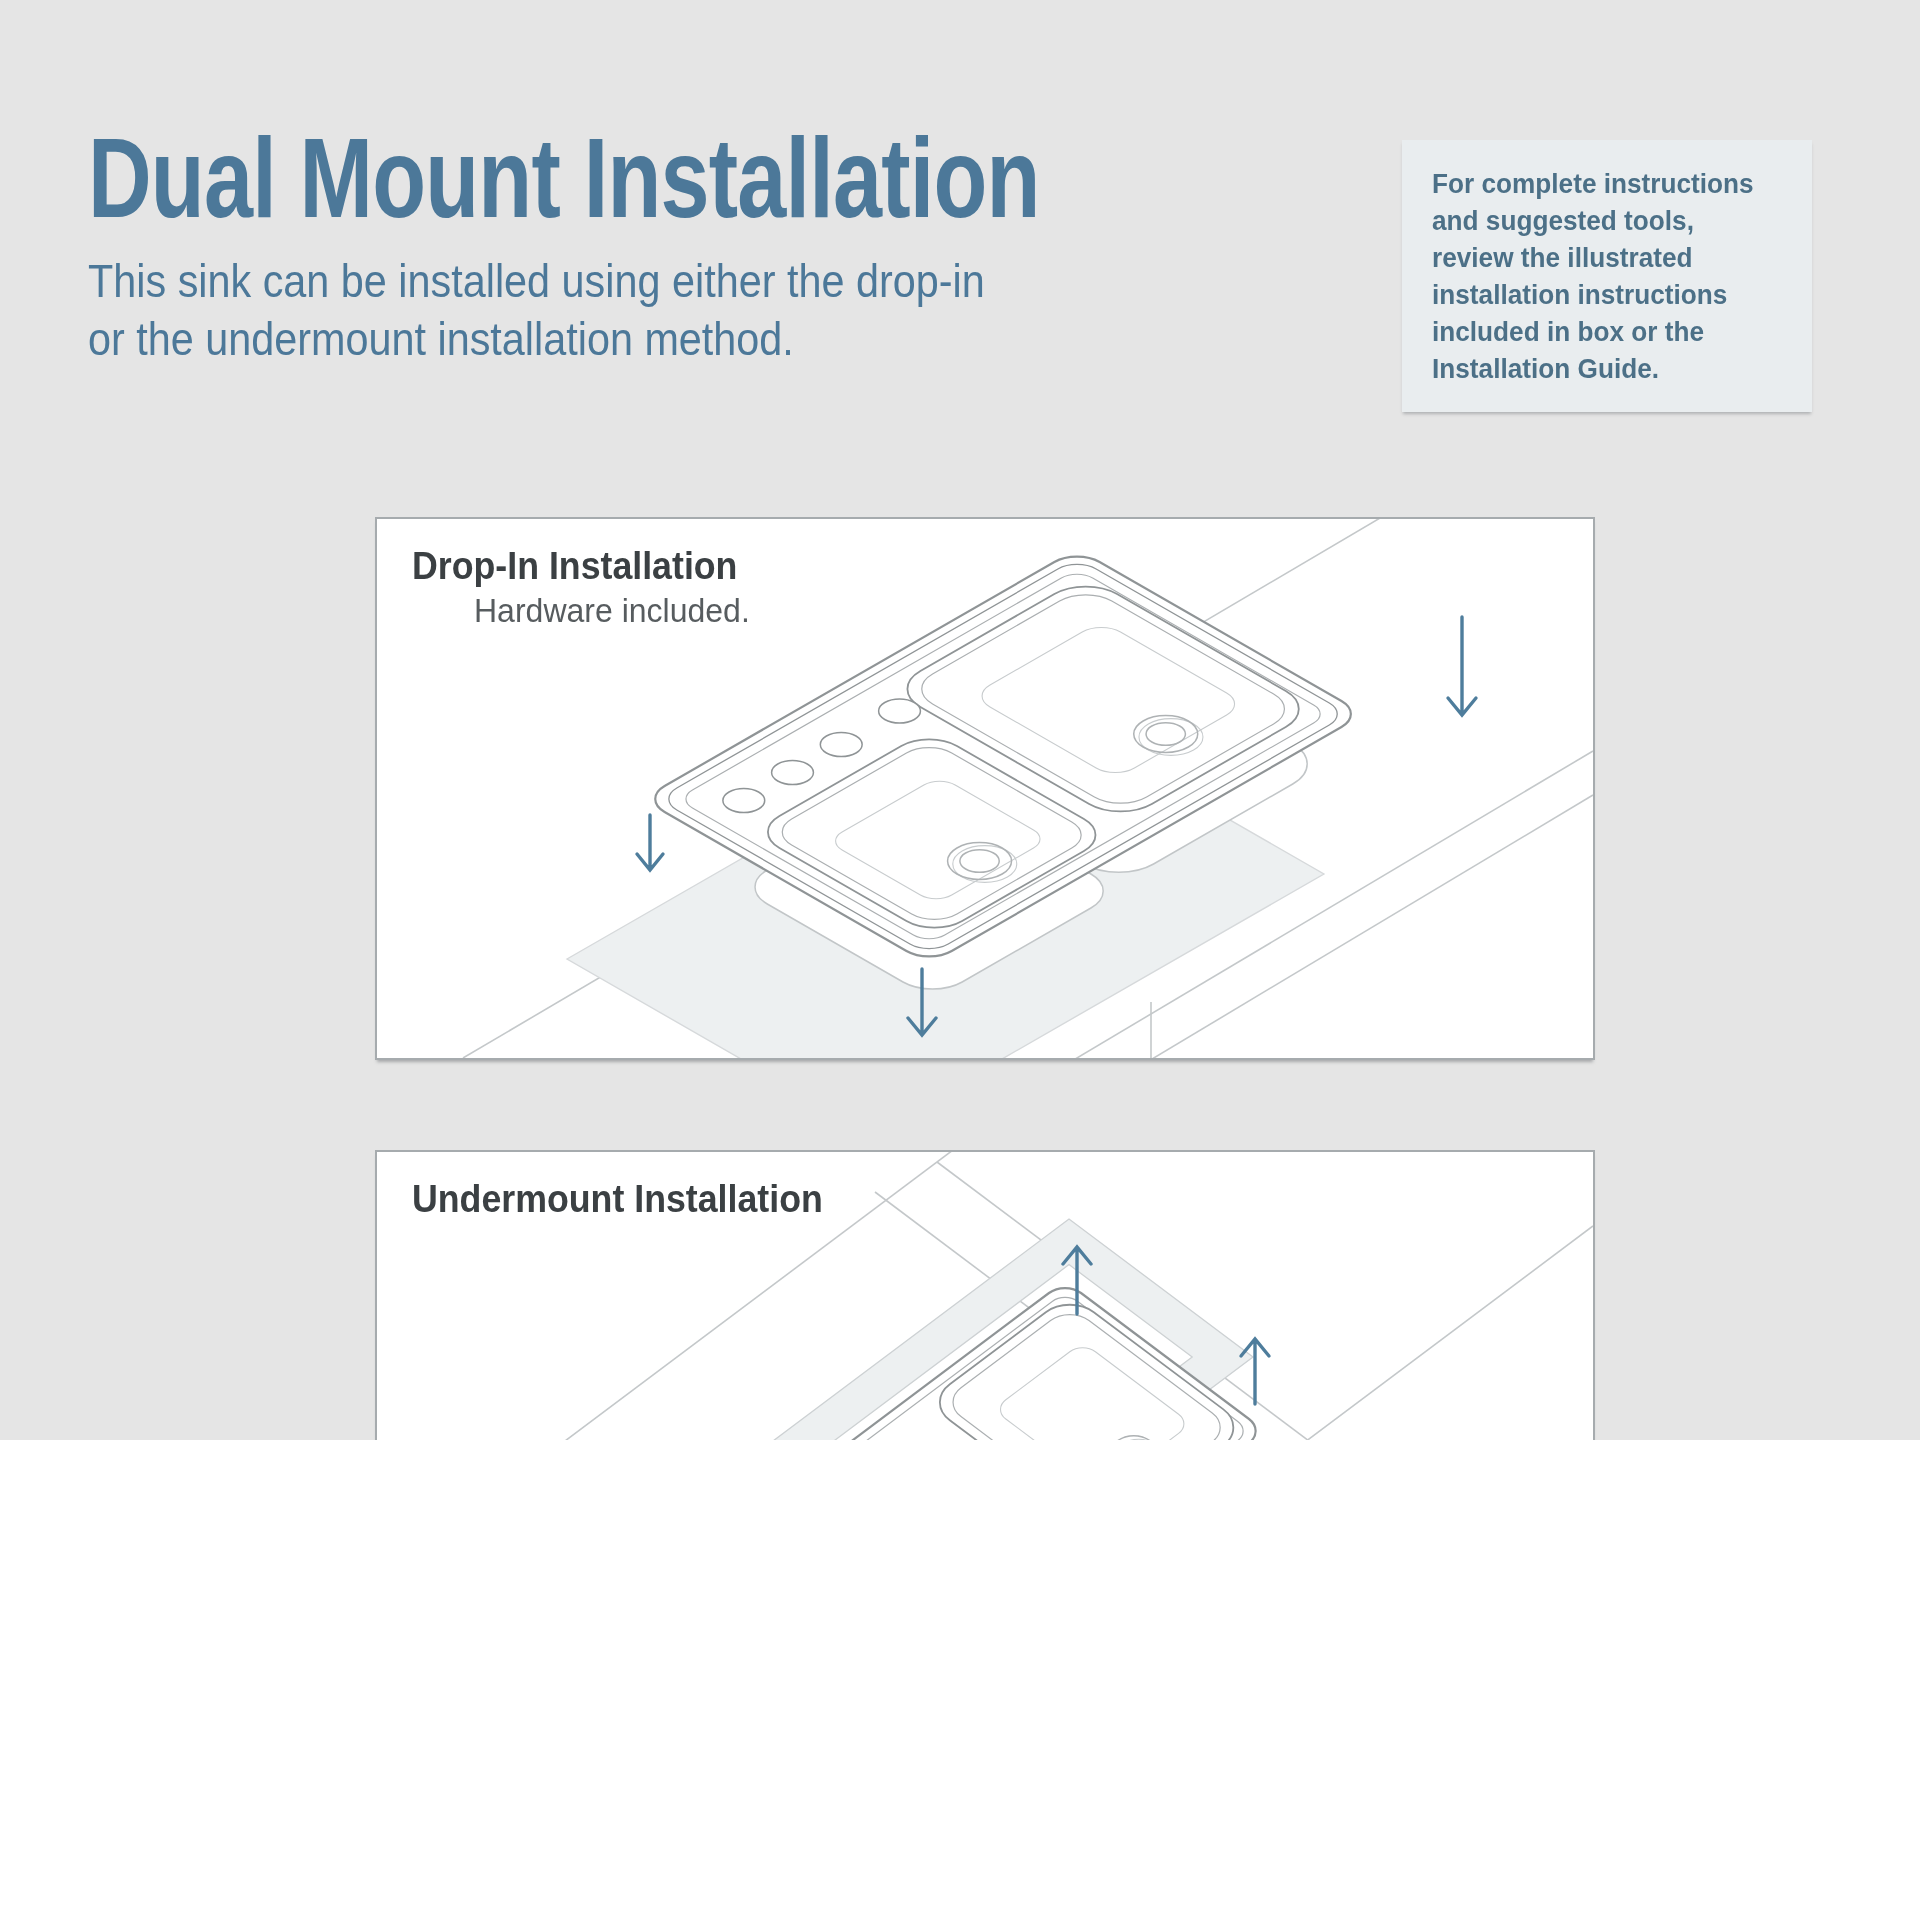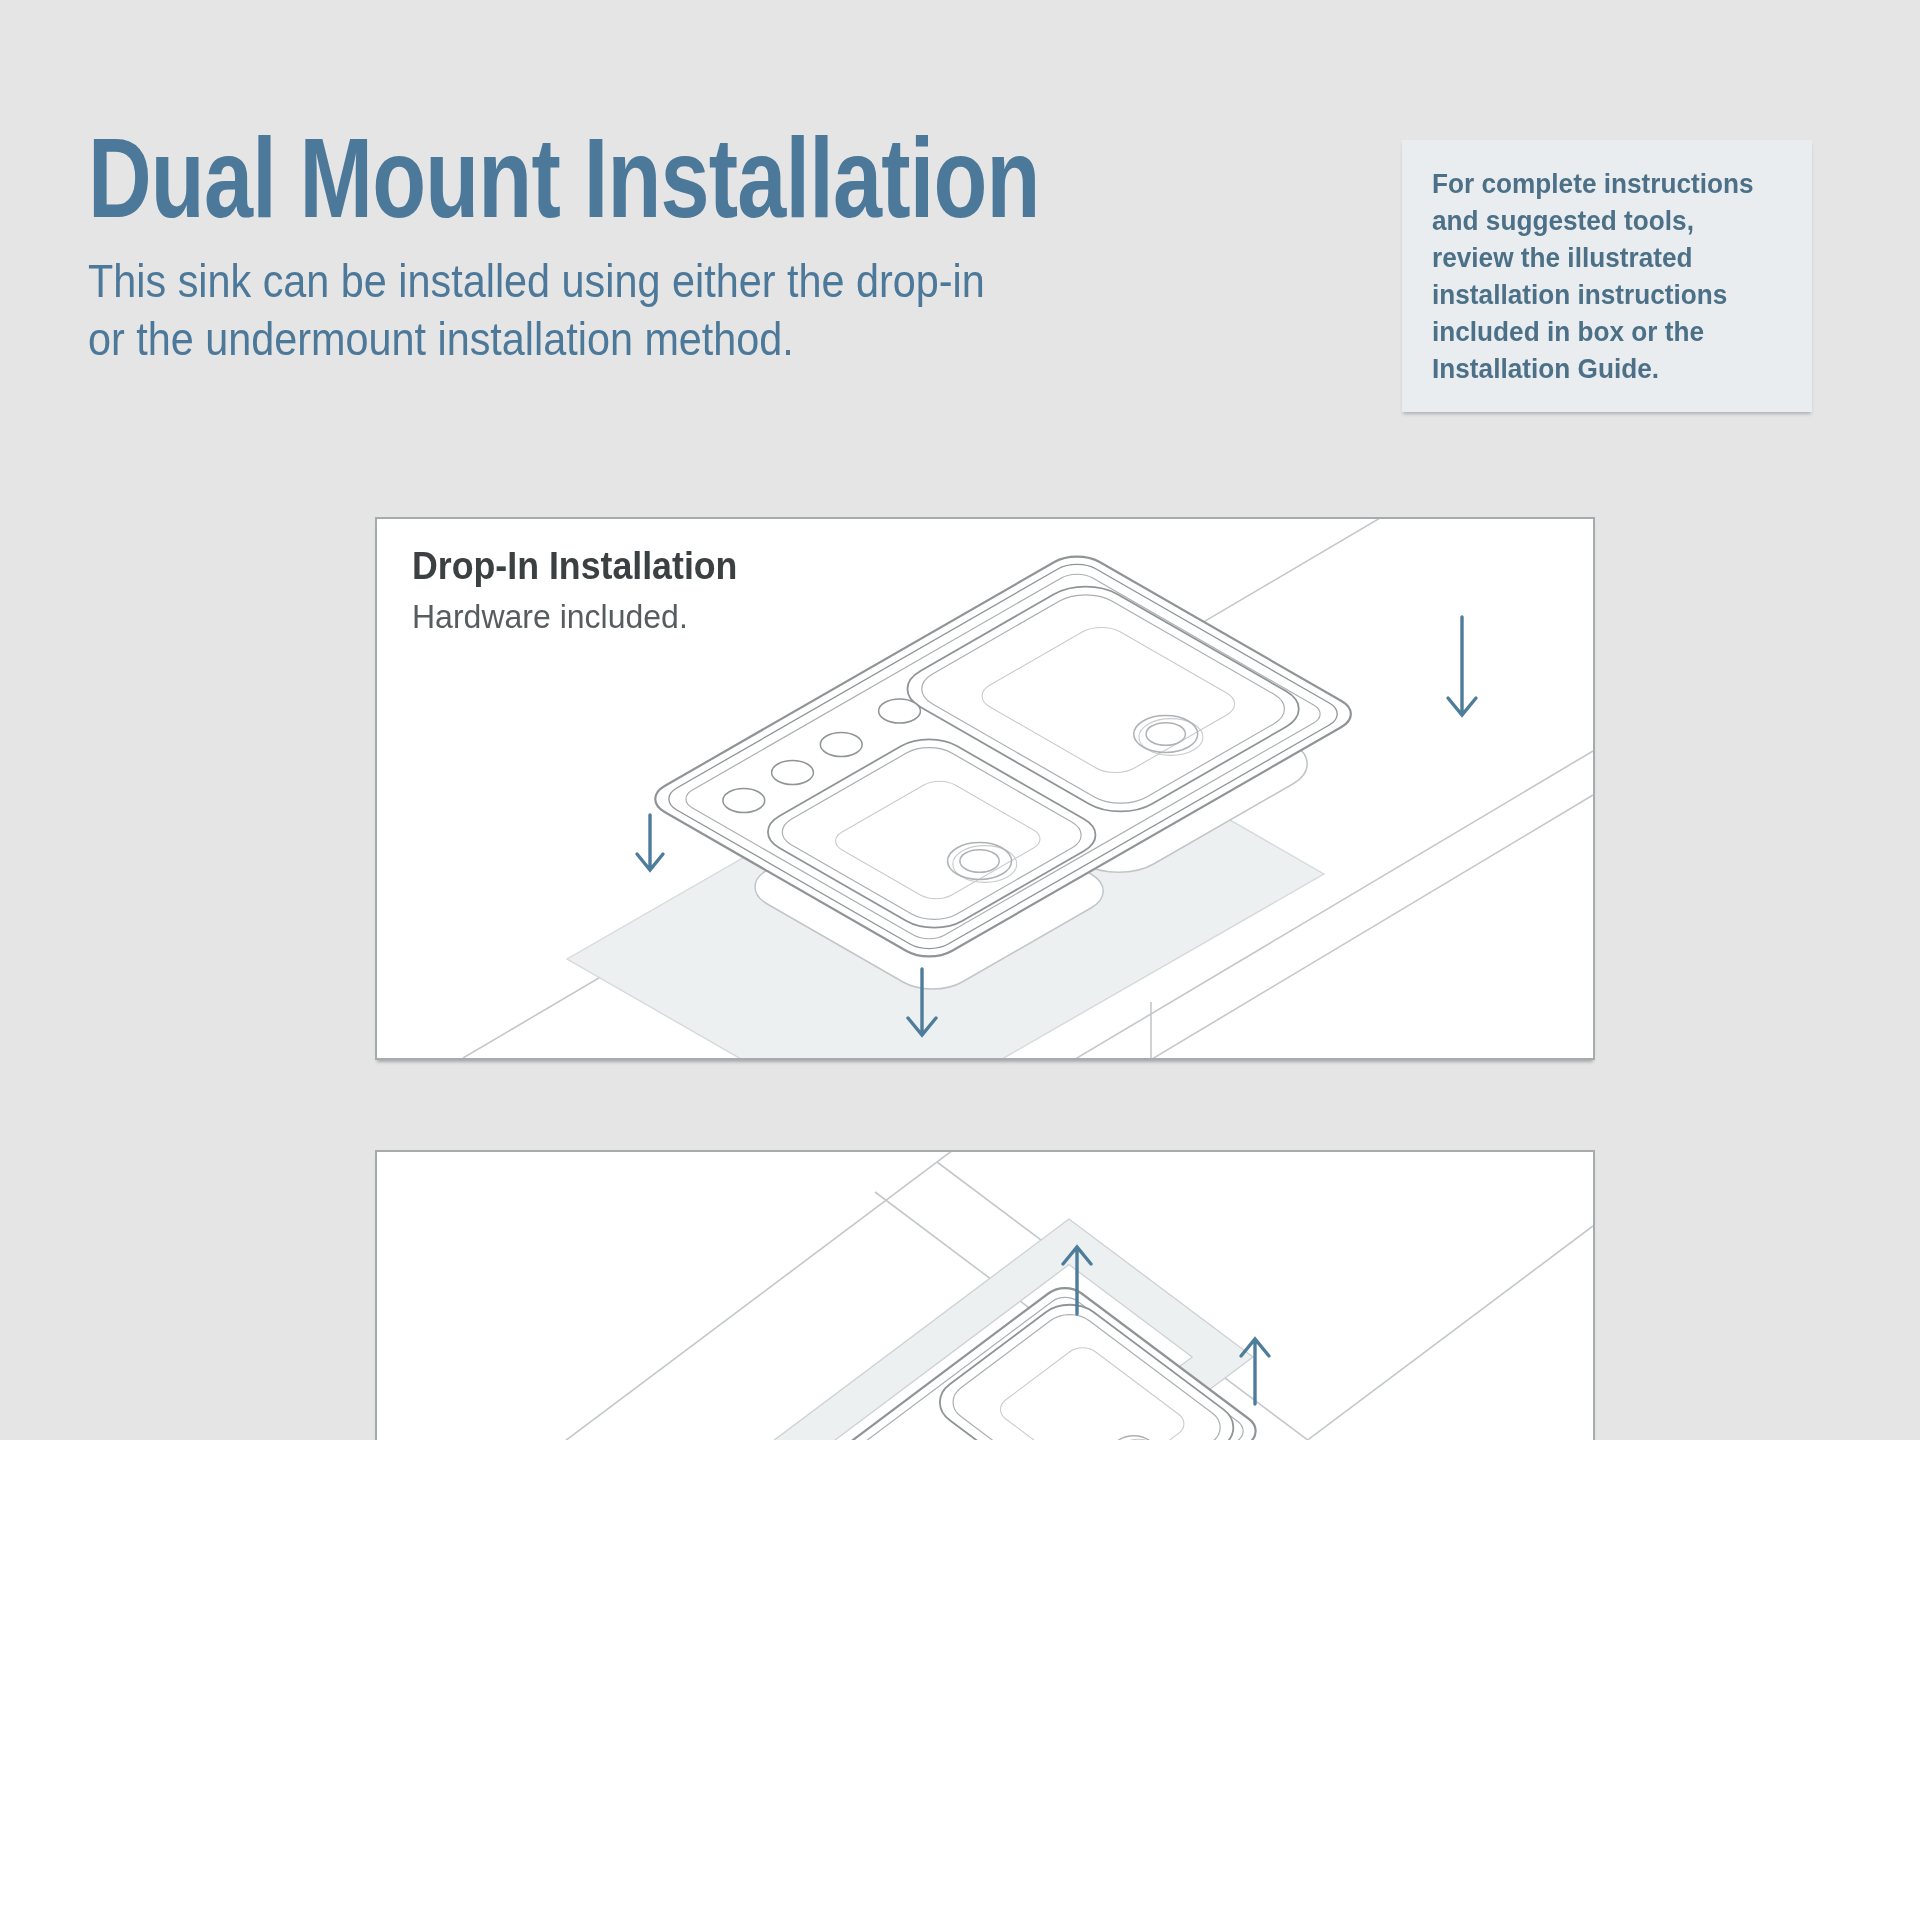"Hardware included." .panel-sub { margin-top: 10px -> 4px; text-align: none -> right }
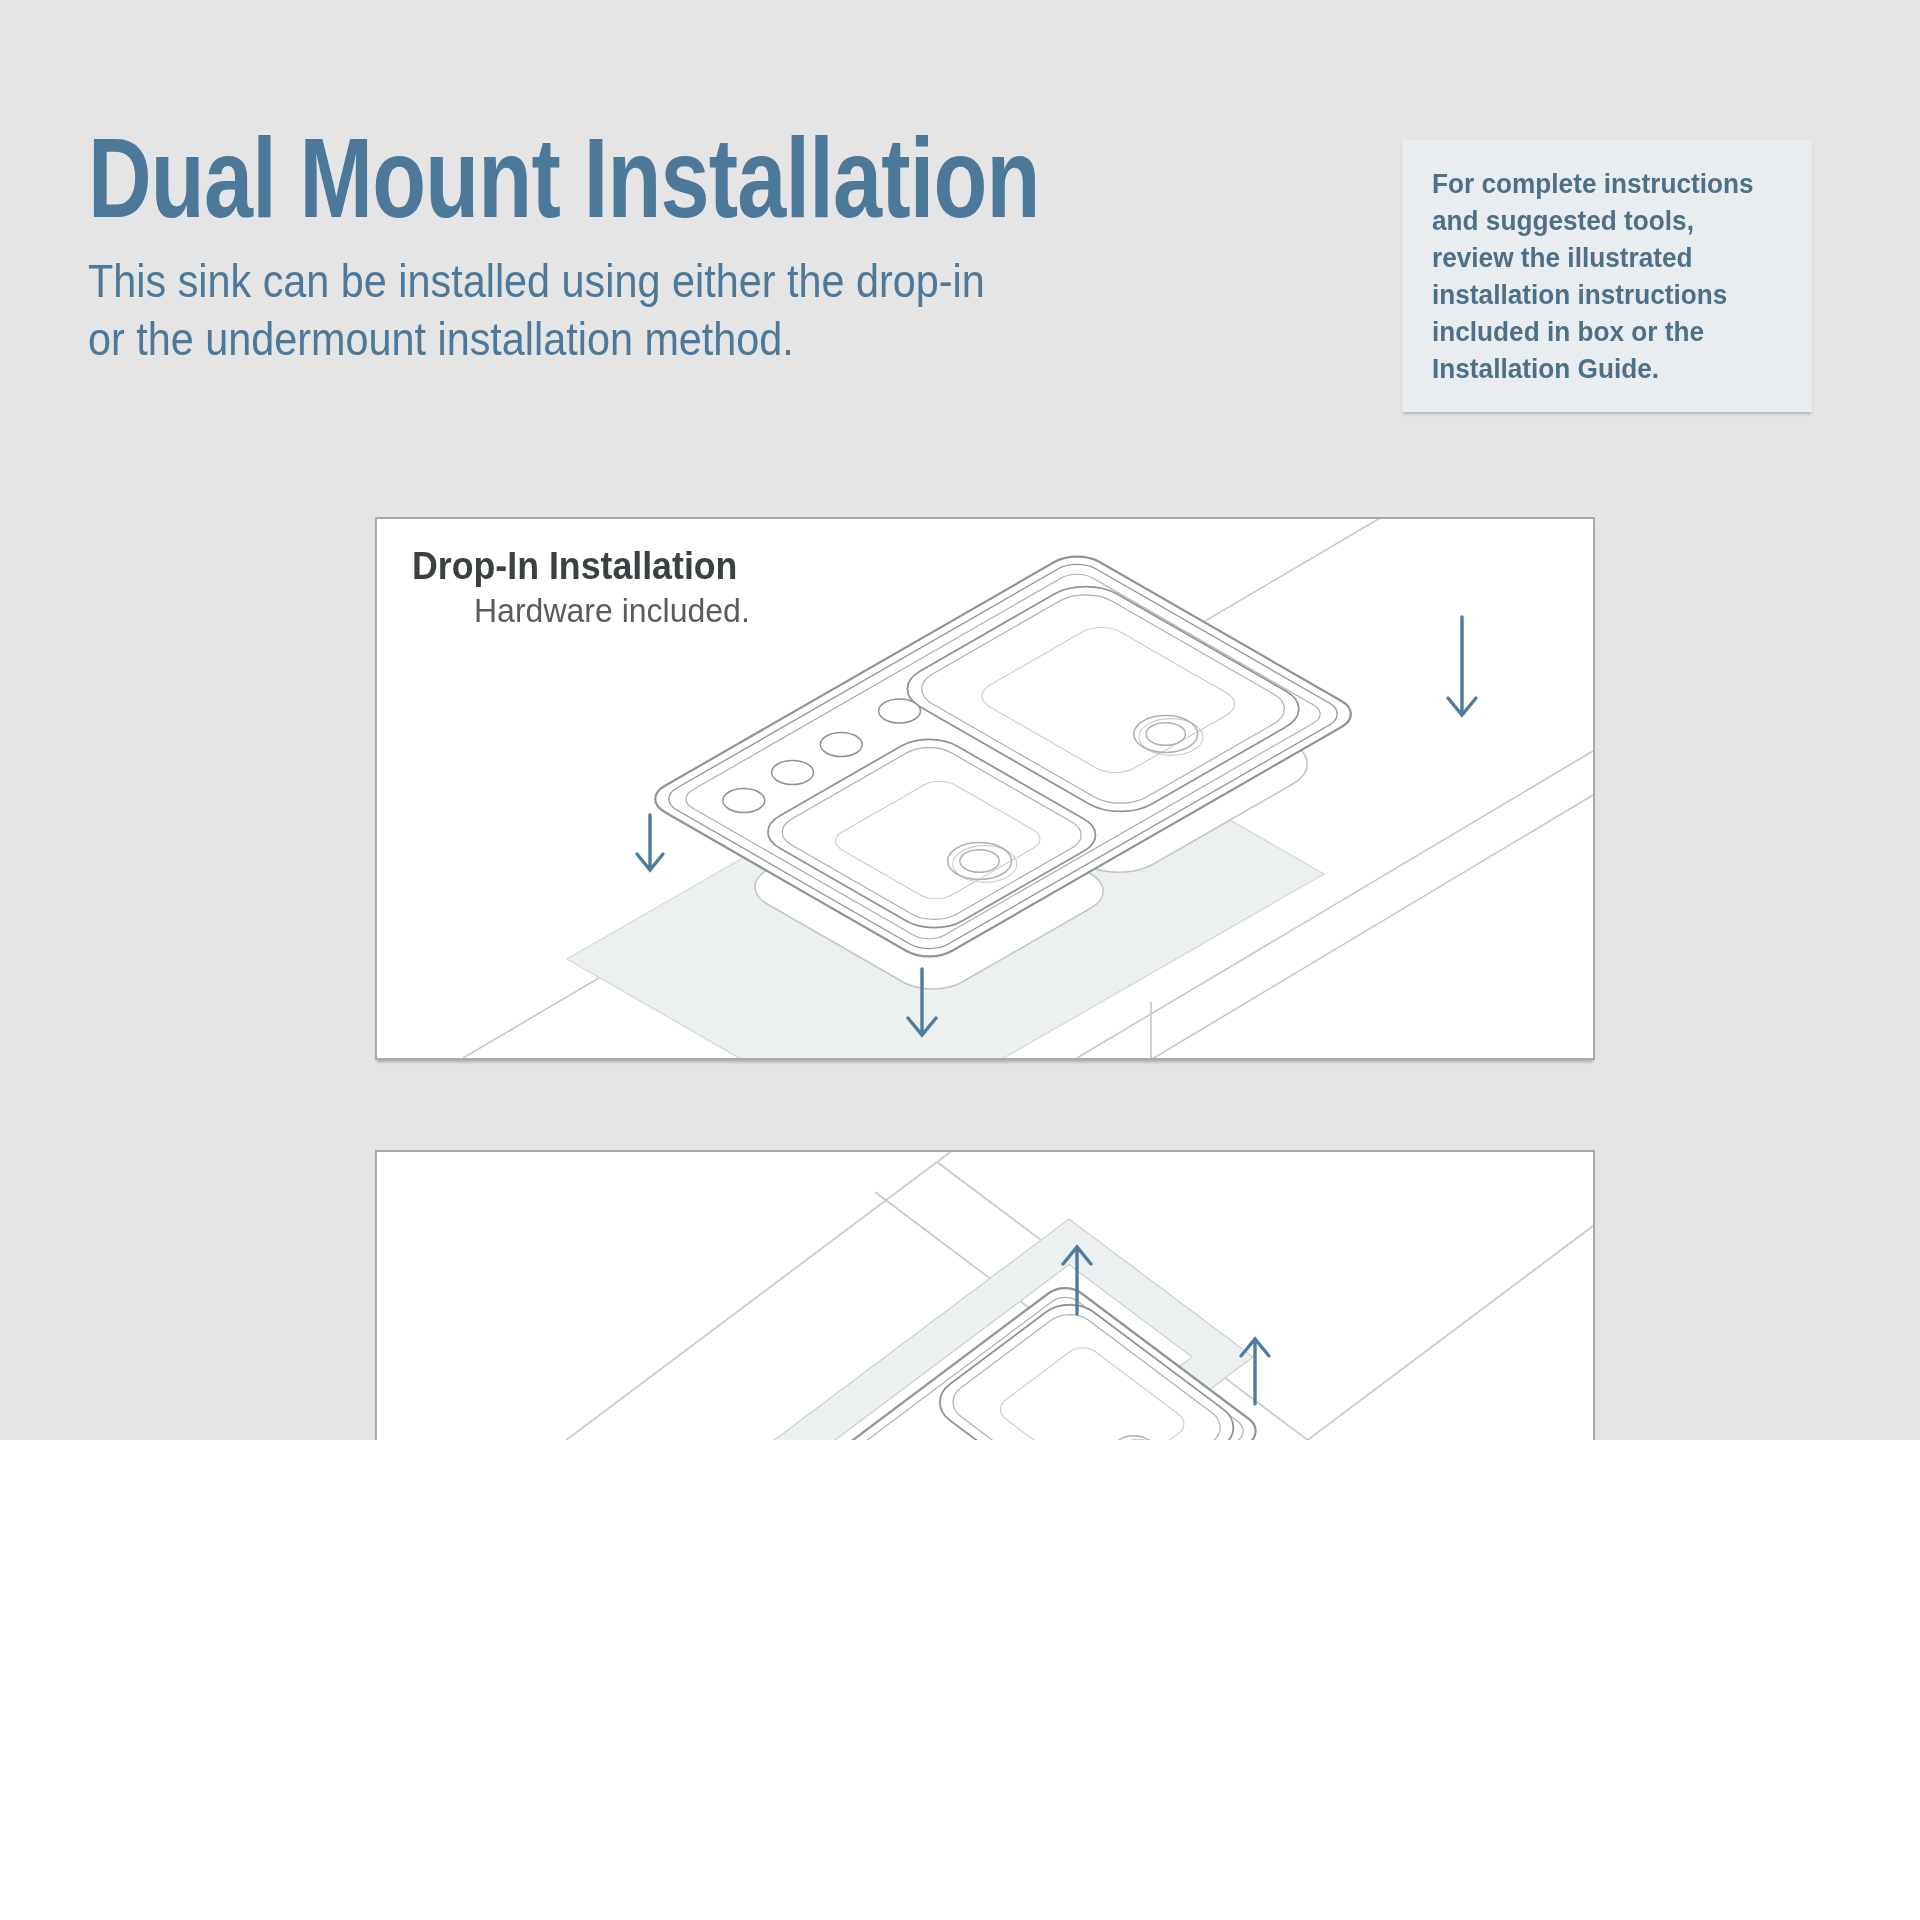"Undermount Installation" div.panel-title { html: none -> <div> <span>Undermount Installation</span> </div> }
